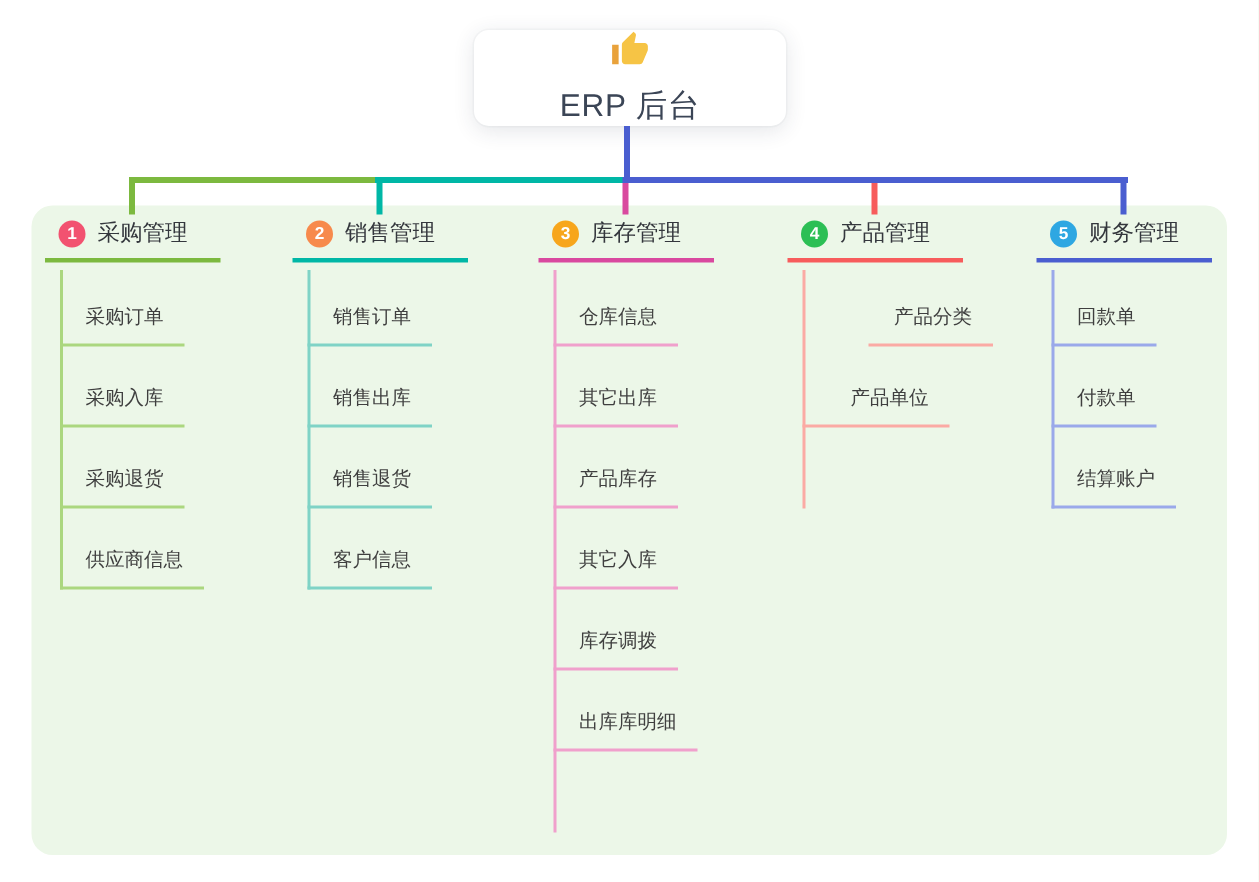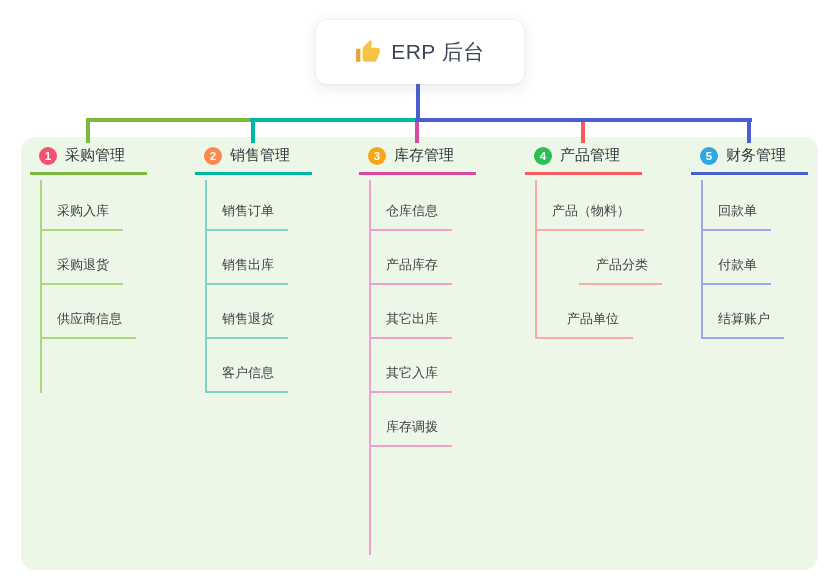"ERP 后台" .root-node { flex-direction: none -> column }
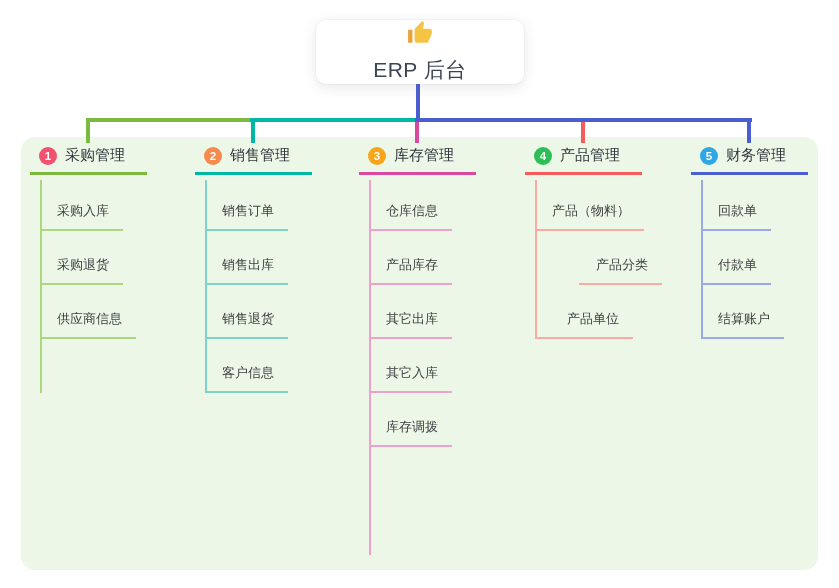"采购订单" div.sub-item { html: none -> <div> <span>采购订单</span> </div> }
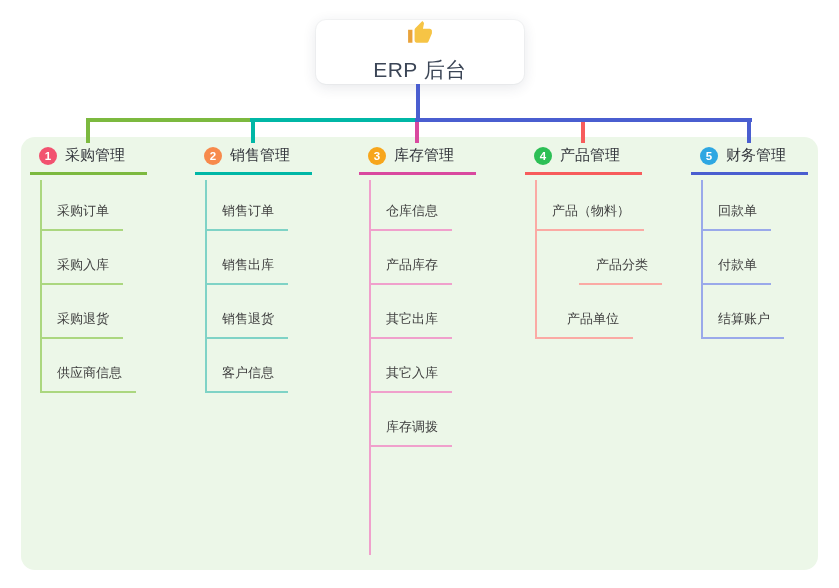"产品（物料）" div.sub-item { html: <div> <span>产品（物料）</span> </div> -> none }
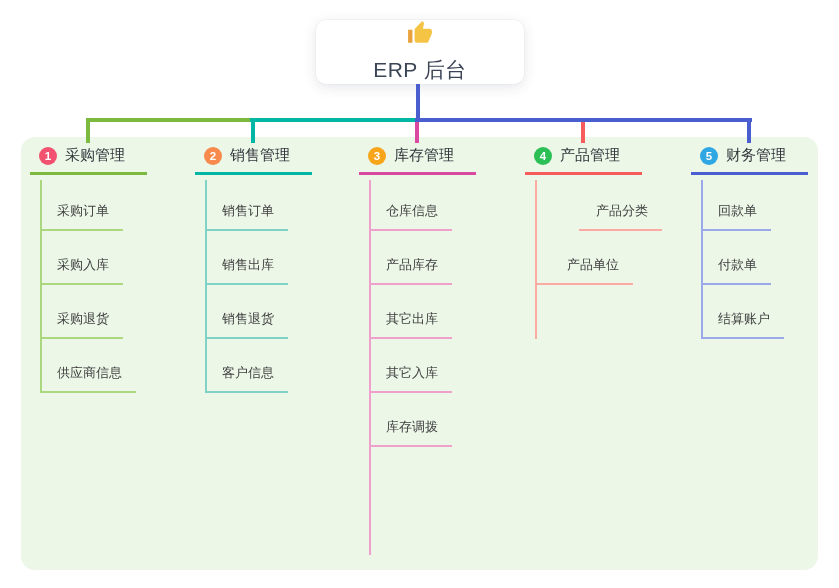"产品库存" div.sub-item { order: before "其它出库" -> after "其它出库" }
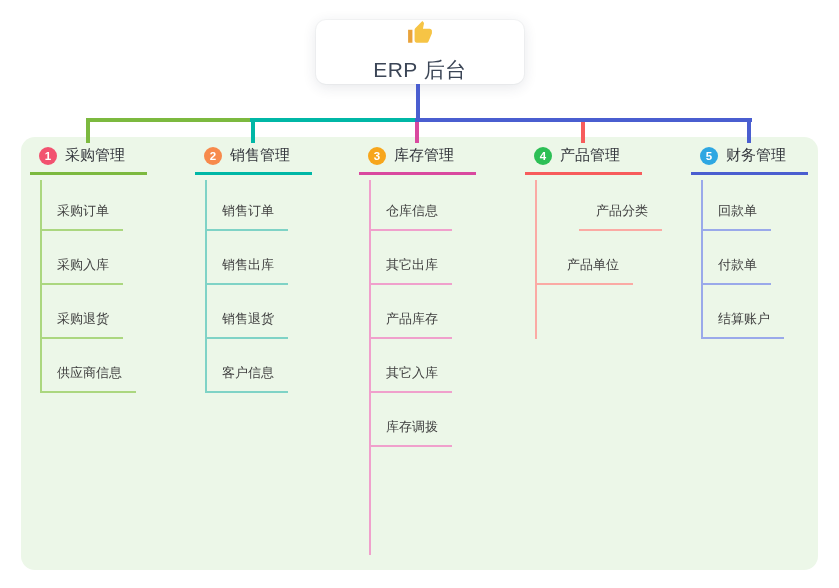"出库库明细" div.sub-item { html: none -> <div> <span>出库库明细</span> </div> }
